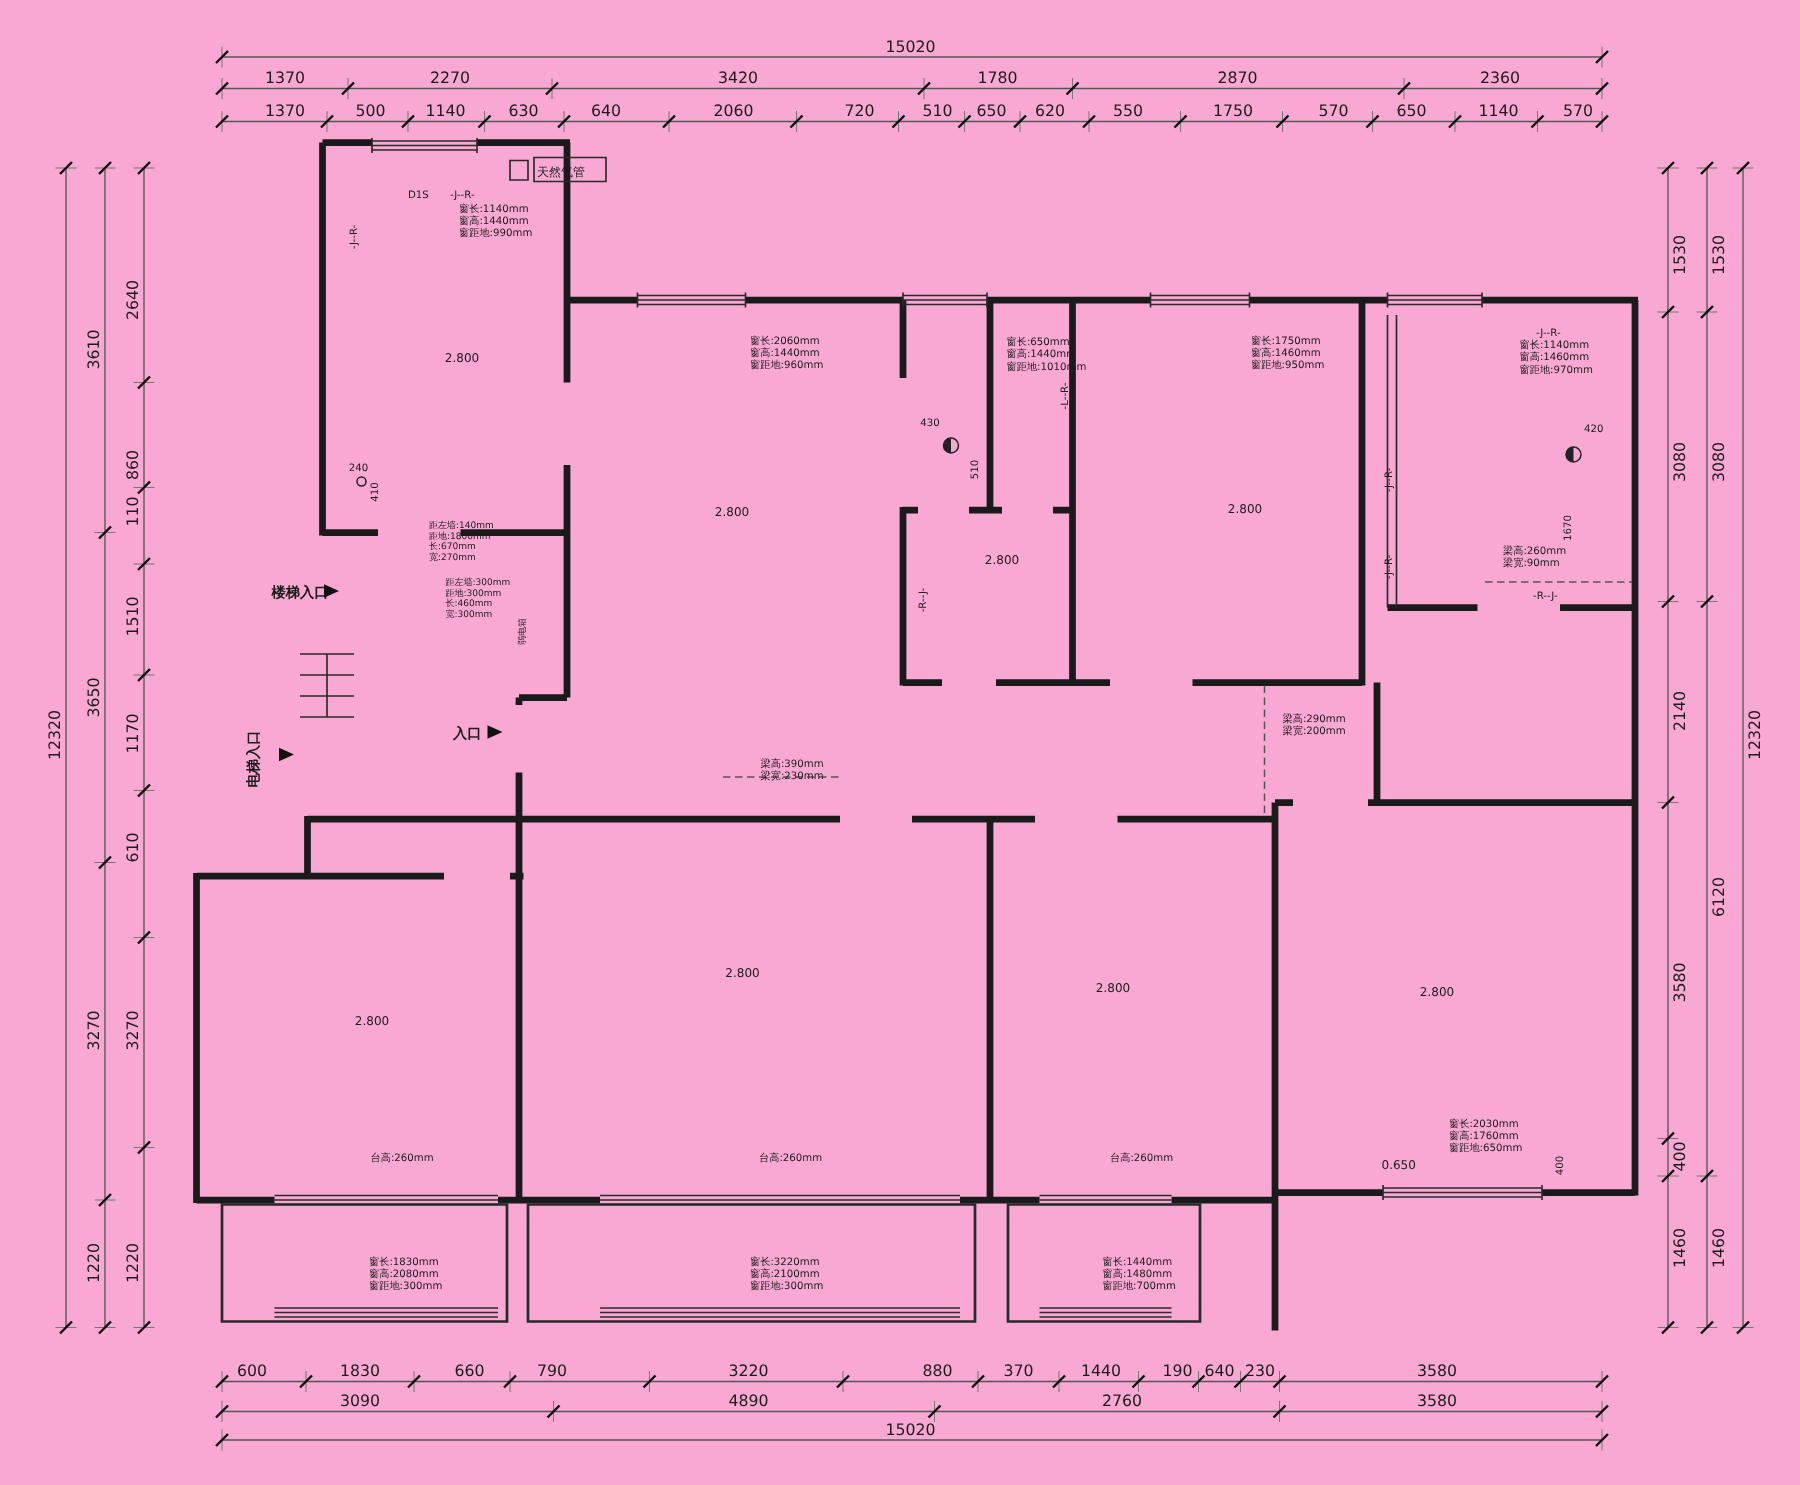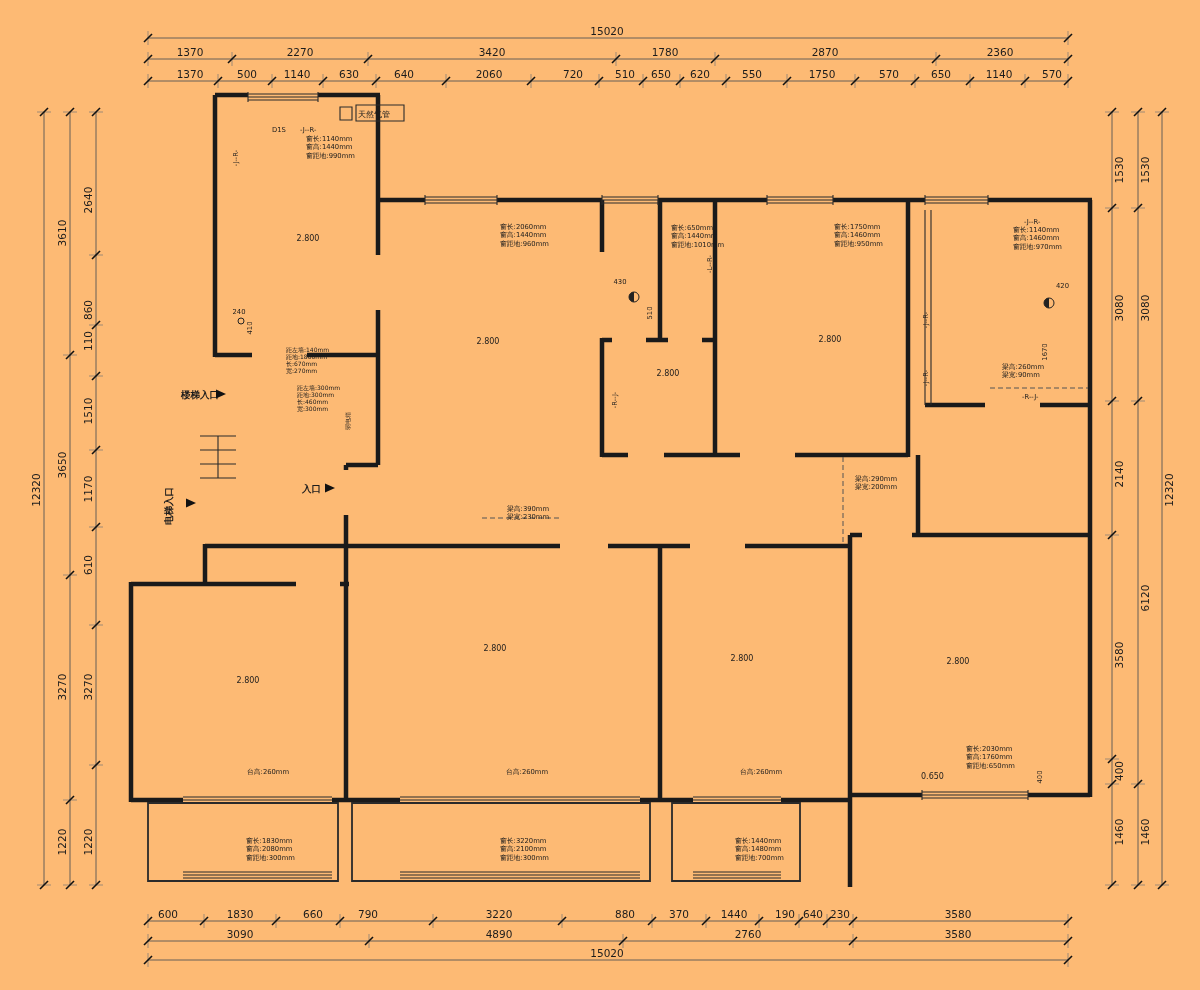"15020" .canvas { background: #fdba74 -> #f9a8d4 }
